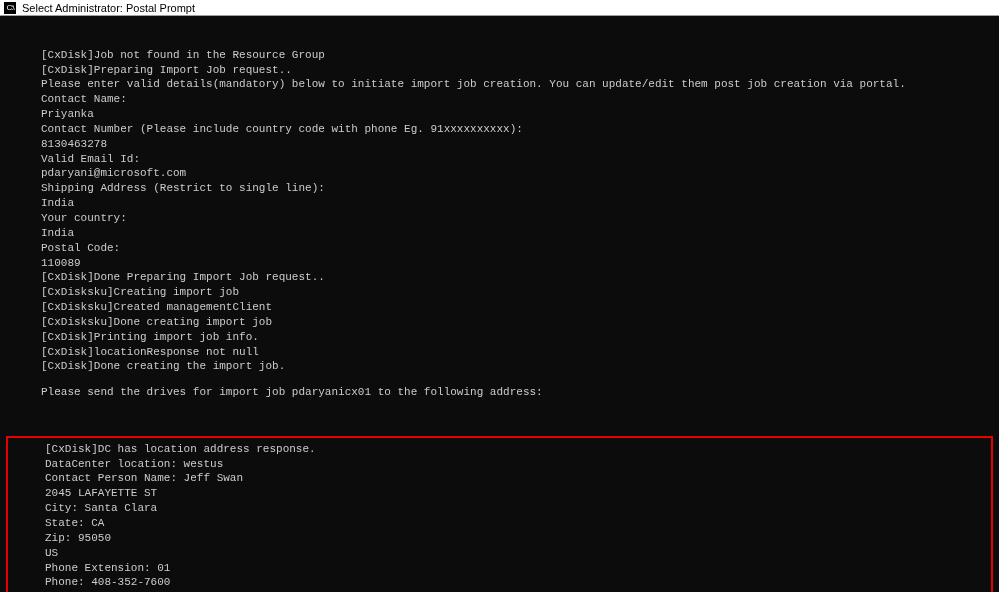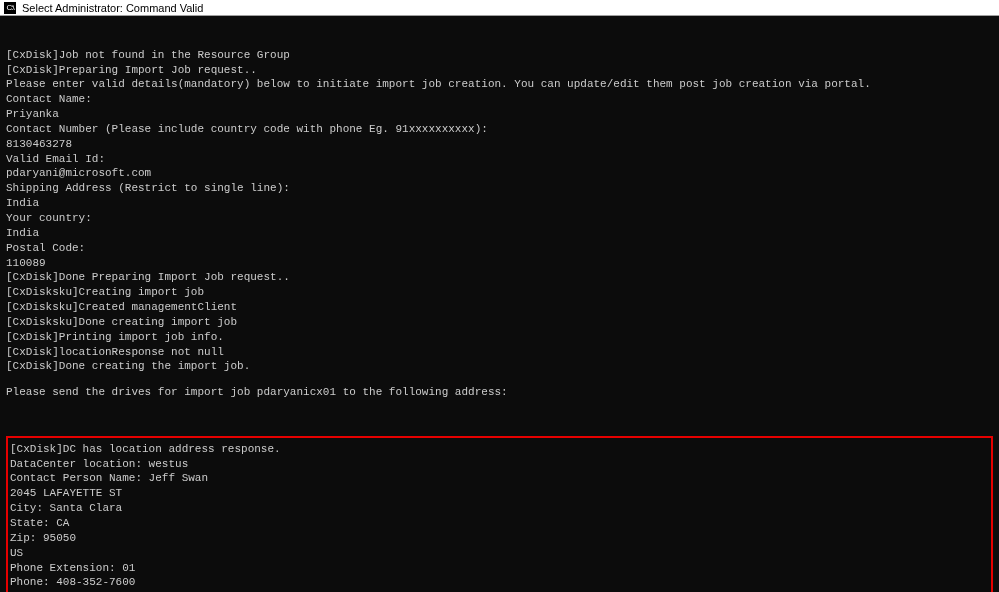"Select Administrator: Command Valid" span { text: Command Valid -> Postal Prompt }
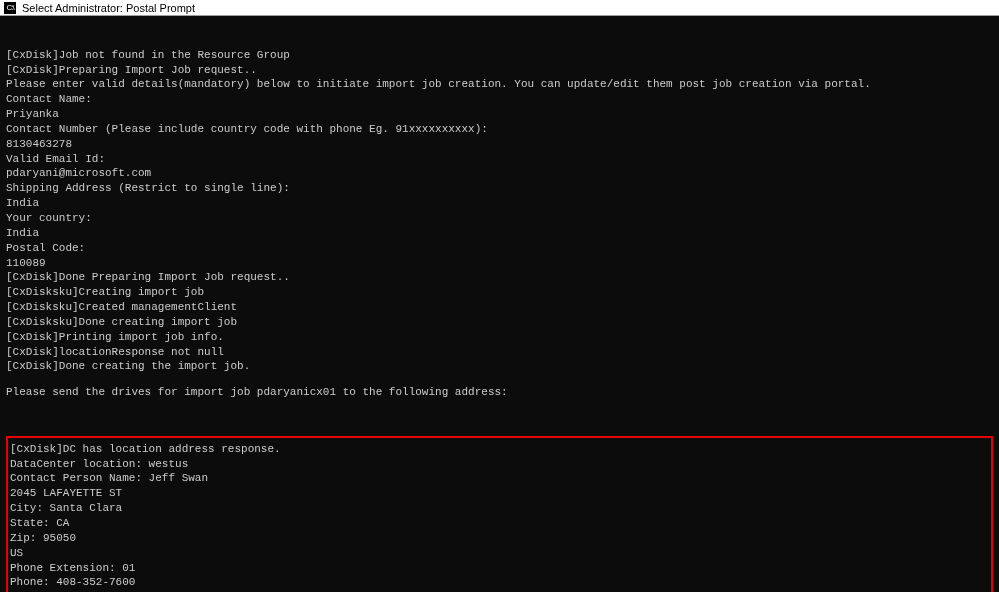"[CxDisk]Job not found in the" .line { margin-left: none -> 35px }
